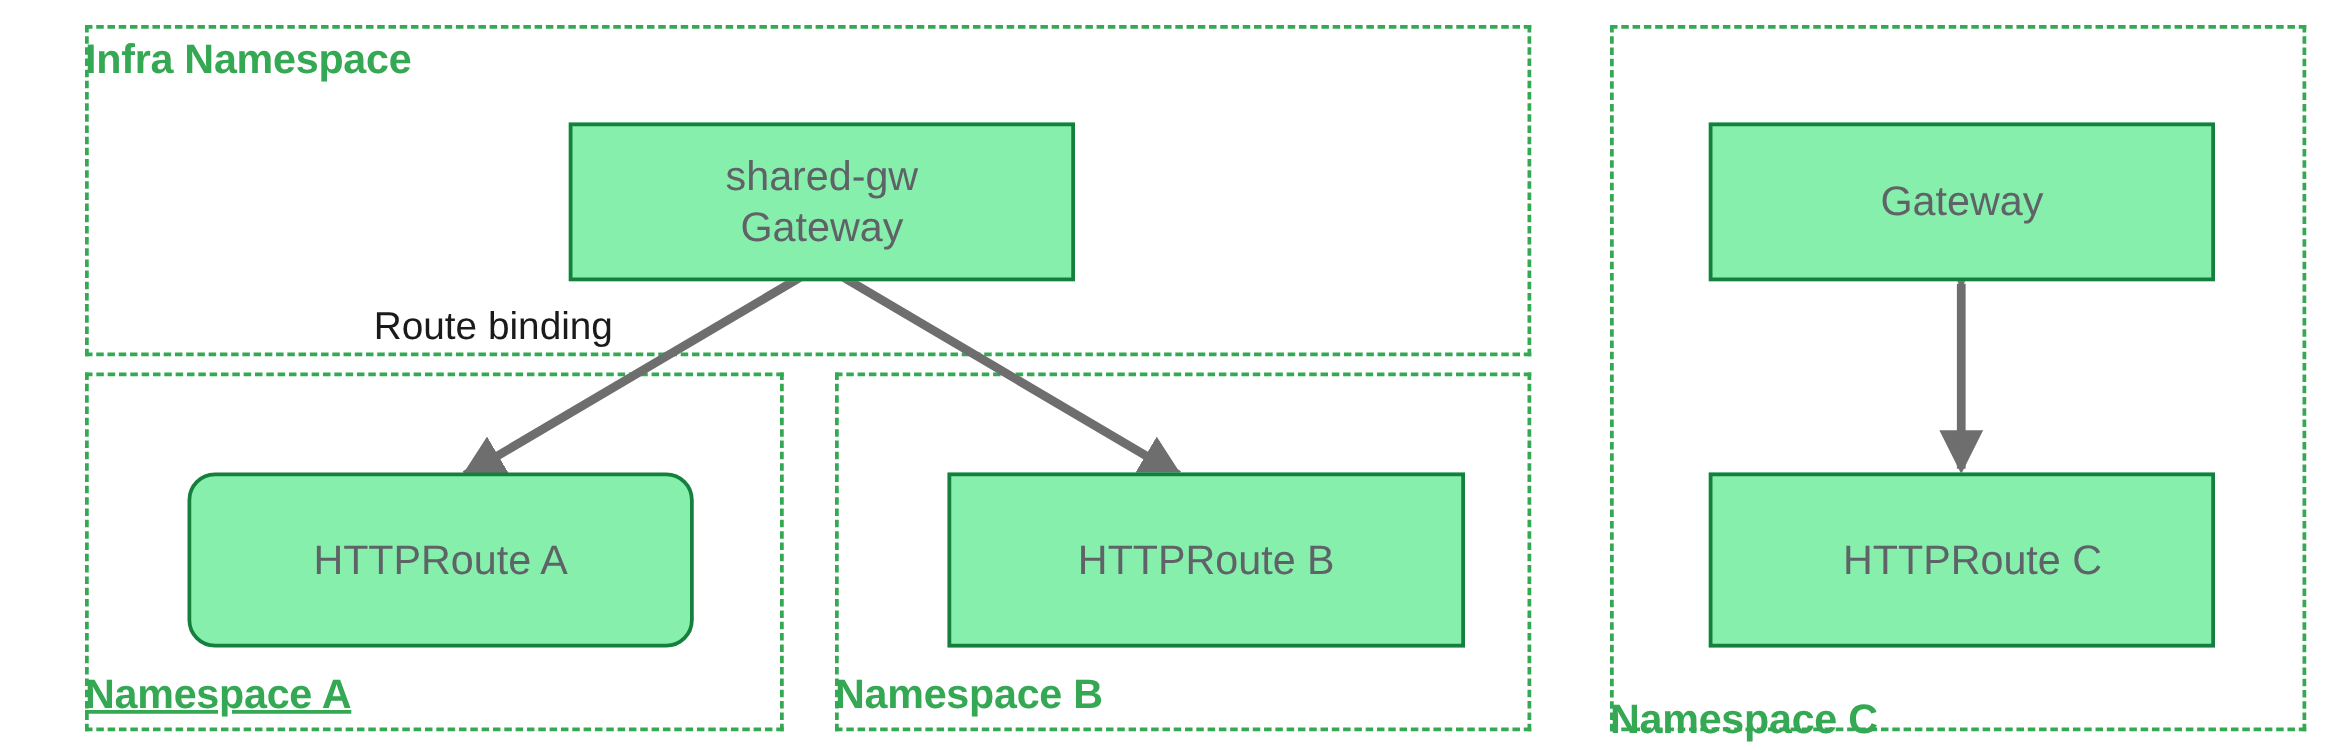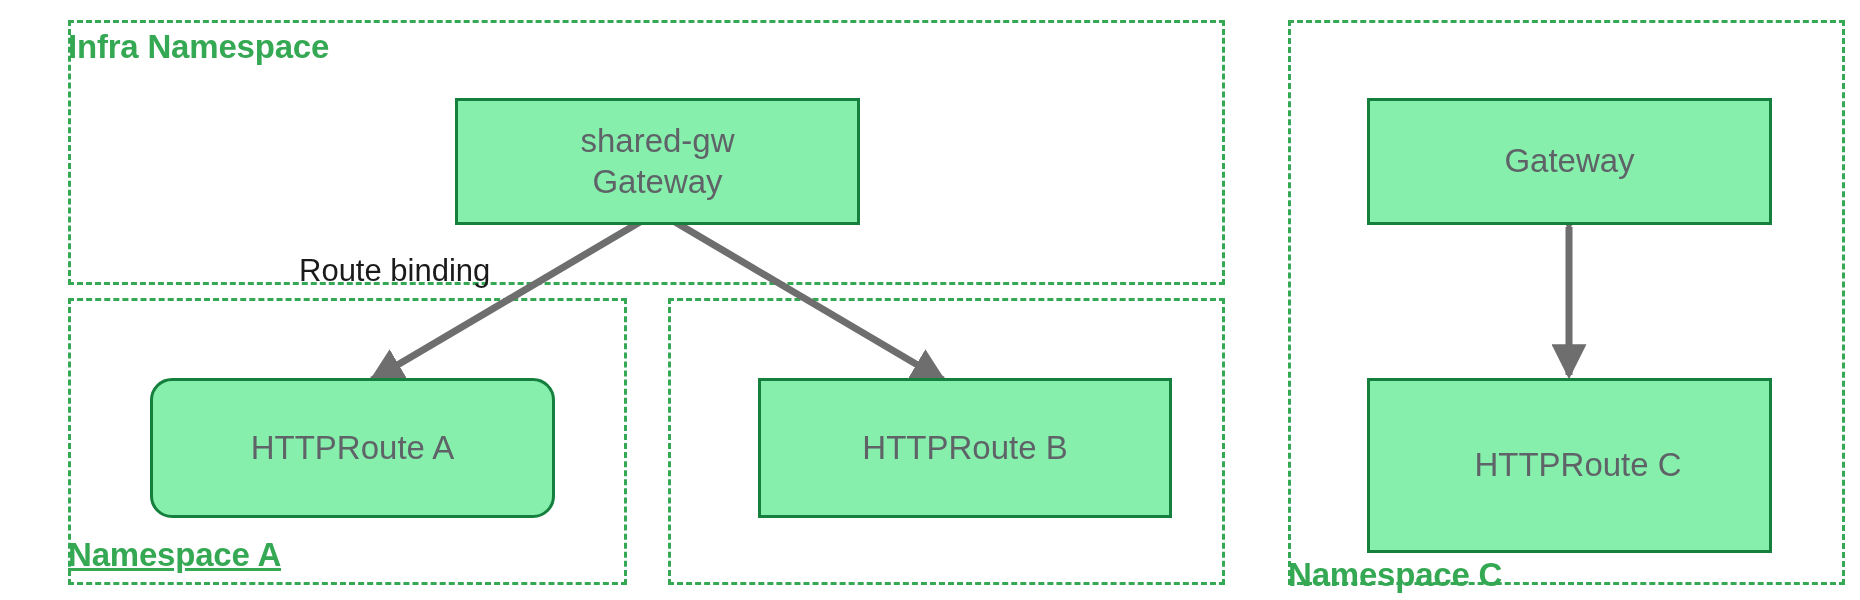"Route binding" div.annot { top: 255px -> 245px }
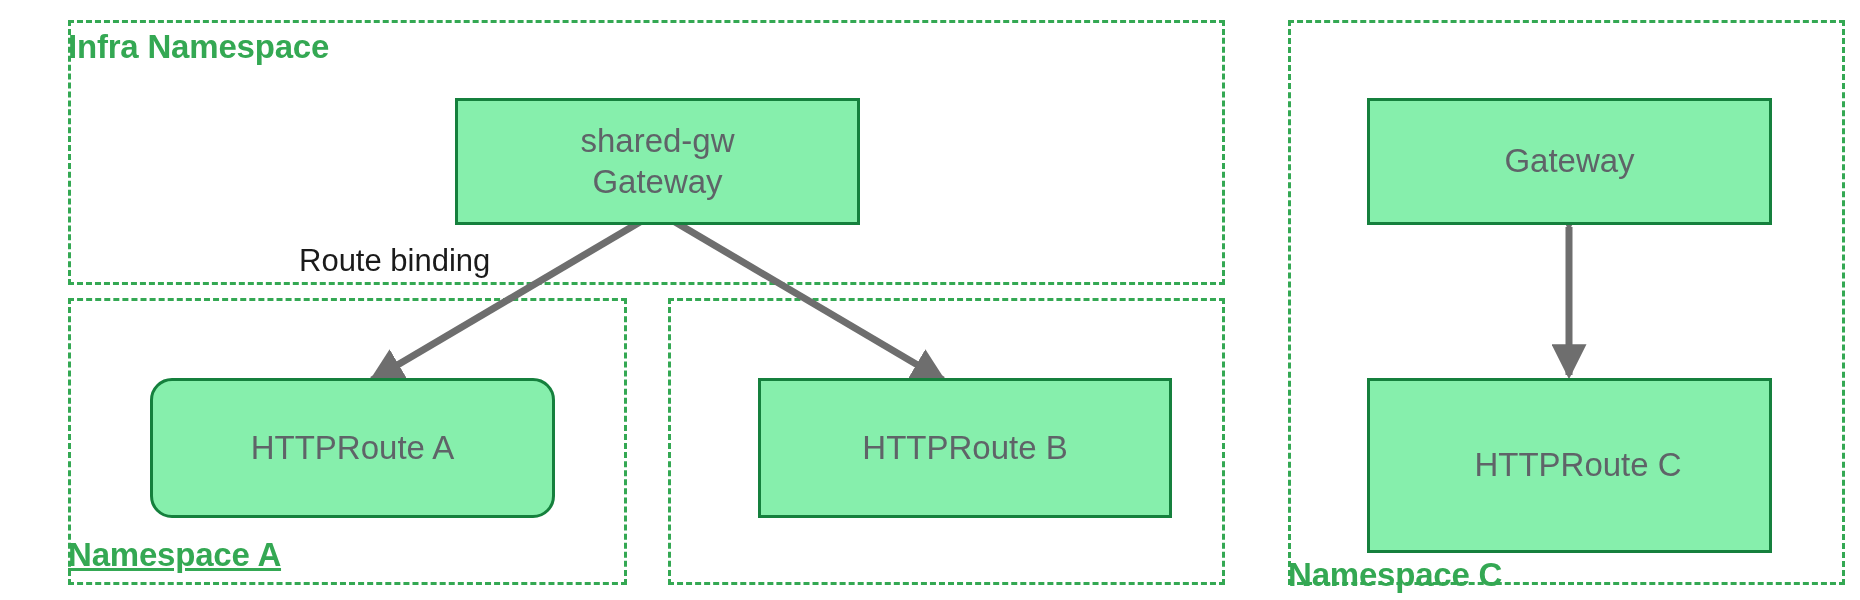"HTTPRoute C" div.res-box { height: 175px -> 140px }
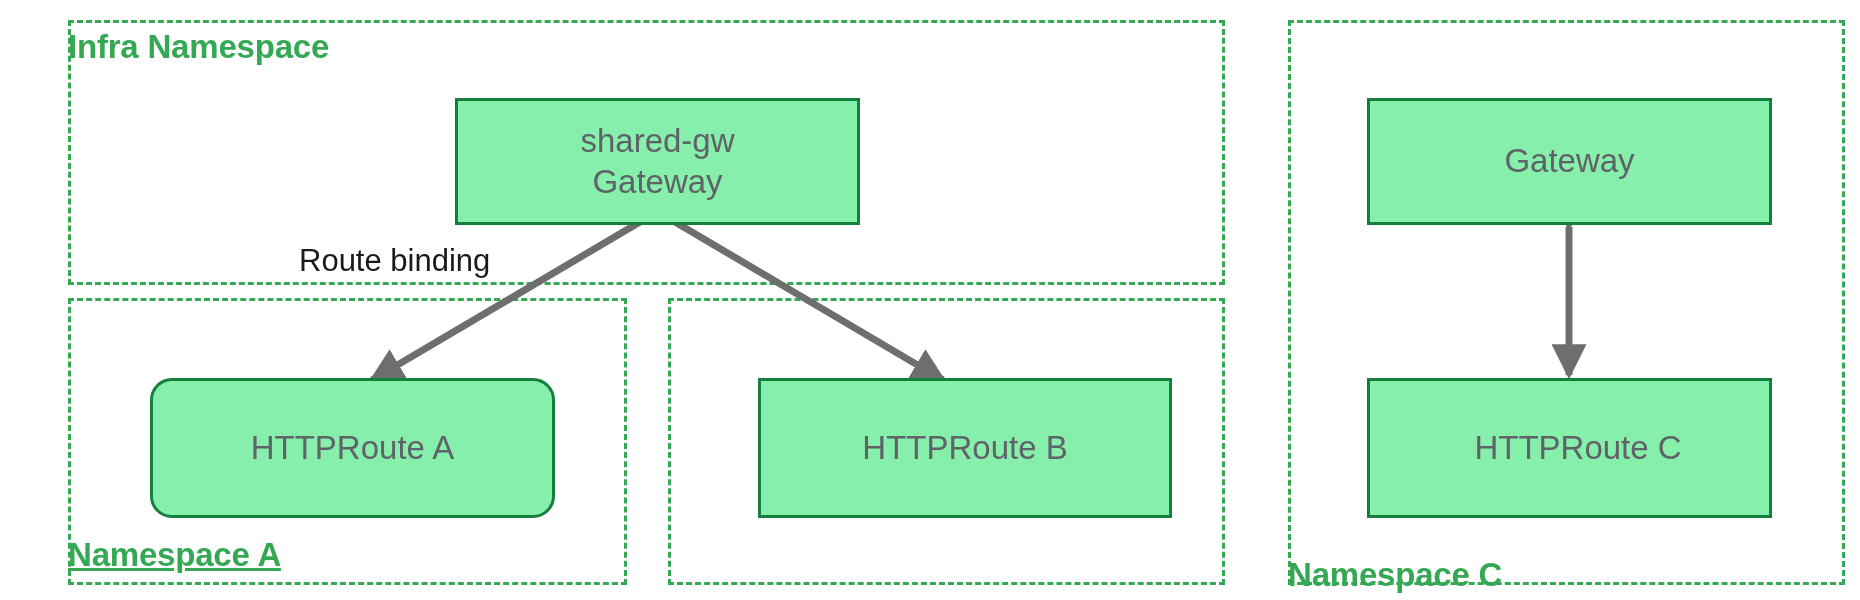"Namespace B" div.ns-title { html: none -> <div>Namespace B</div> }
